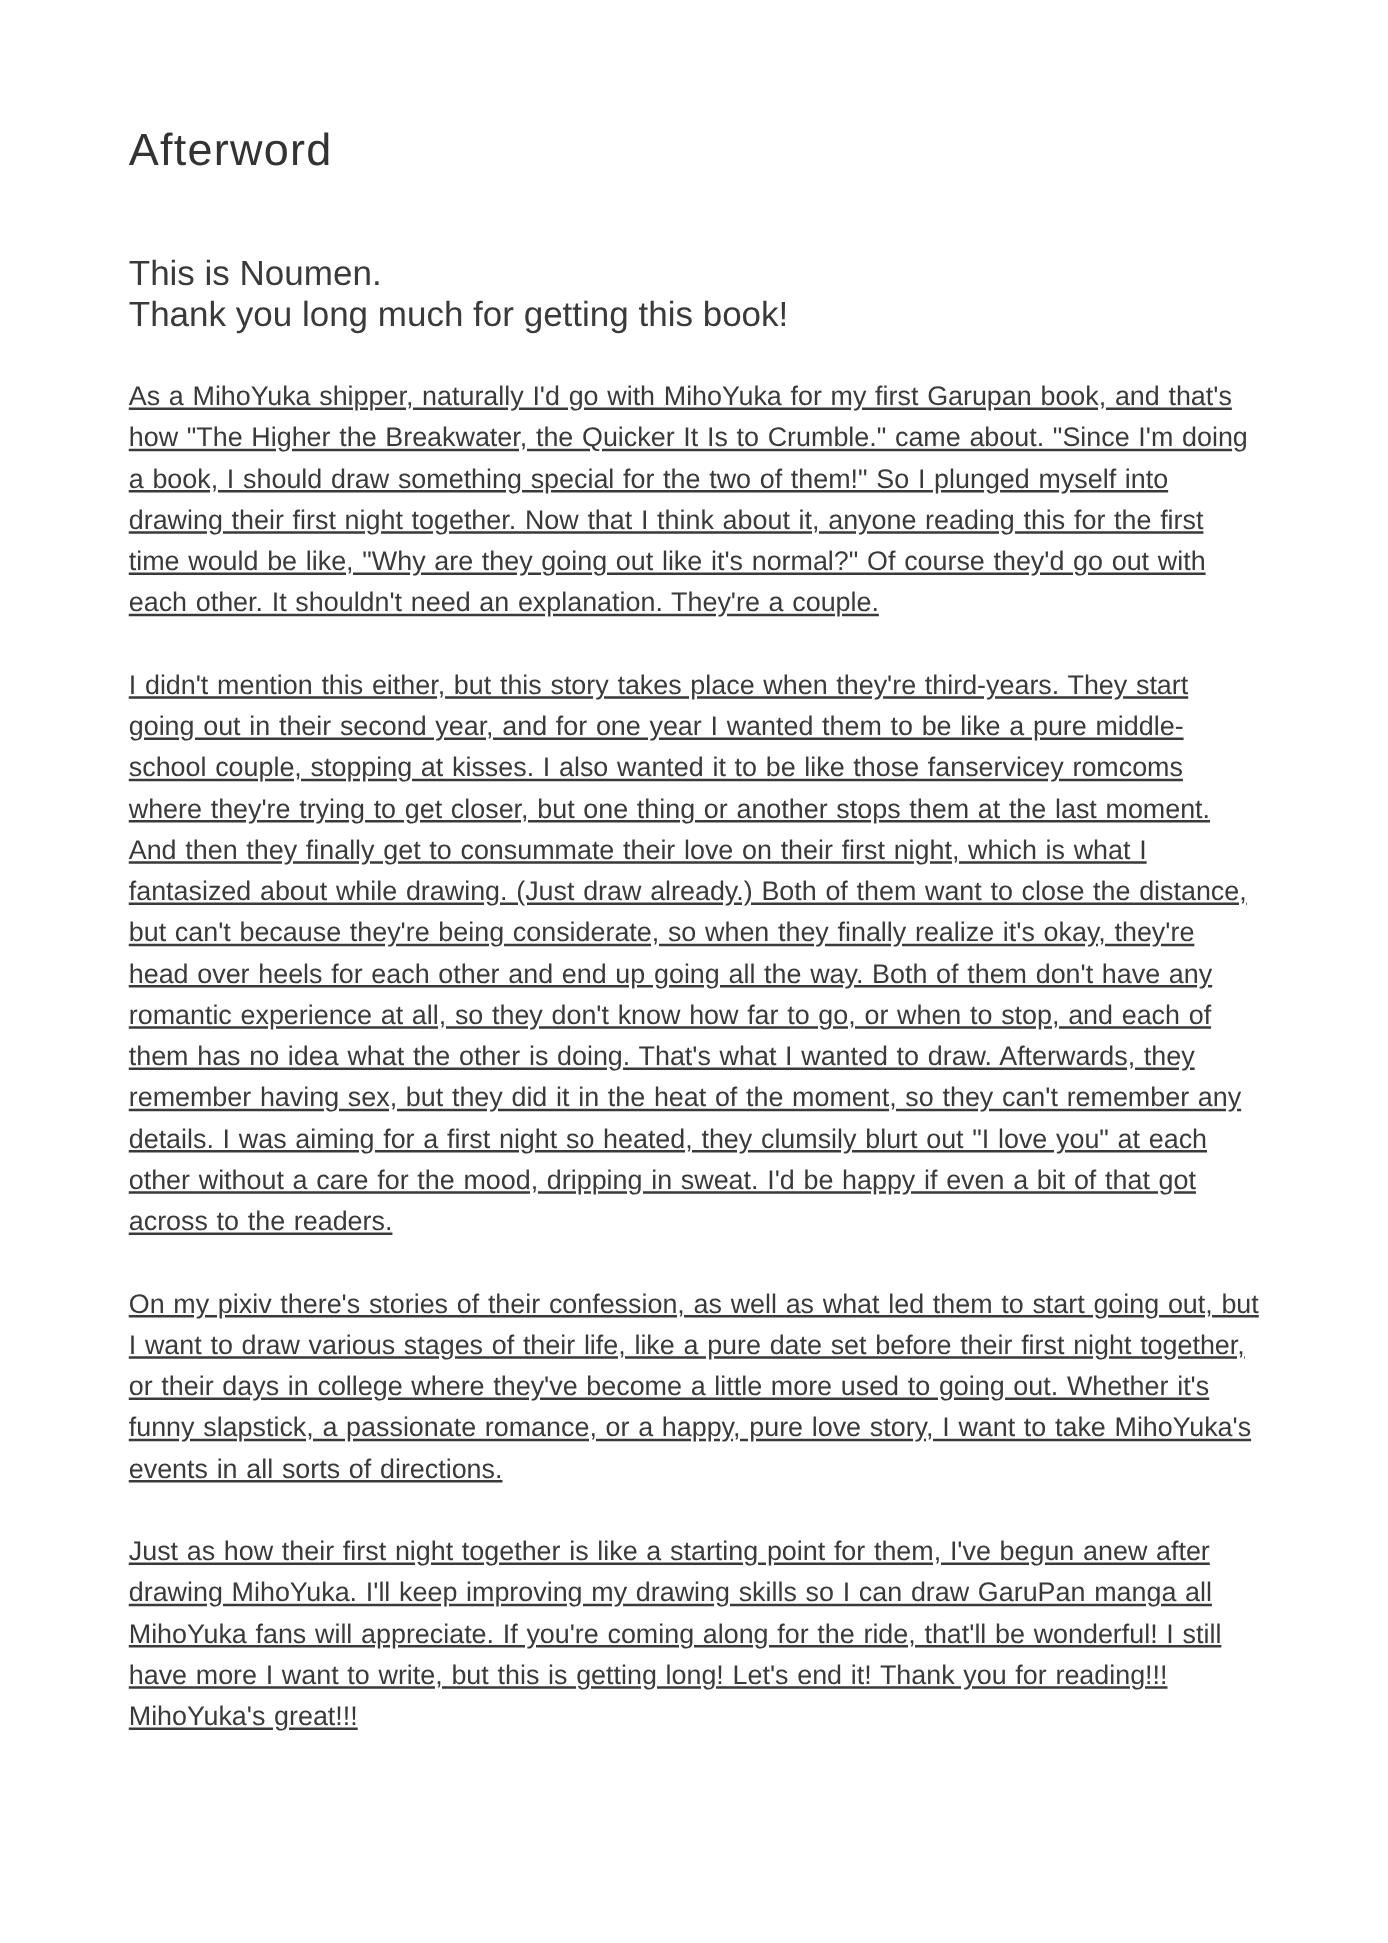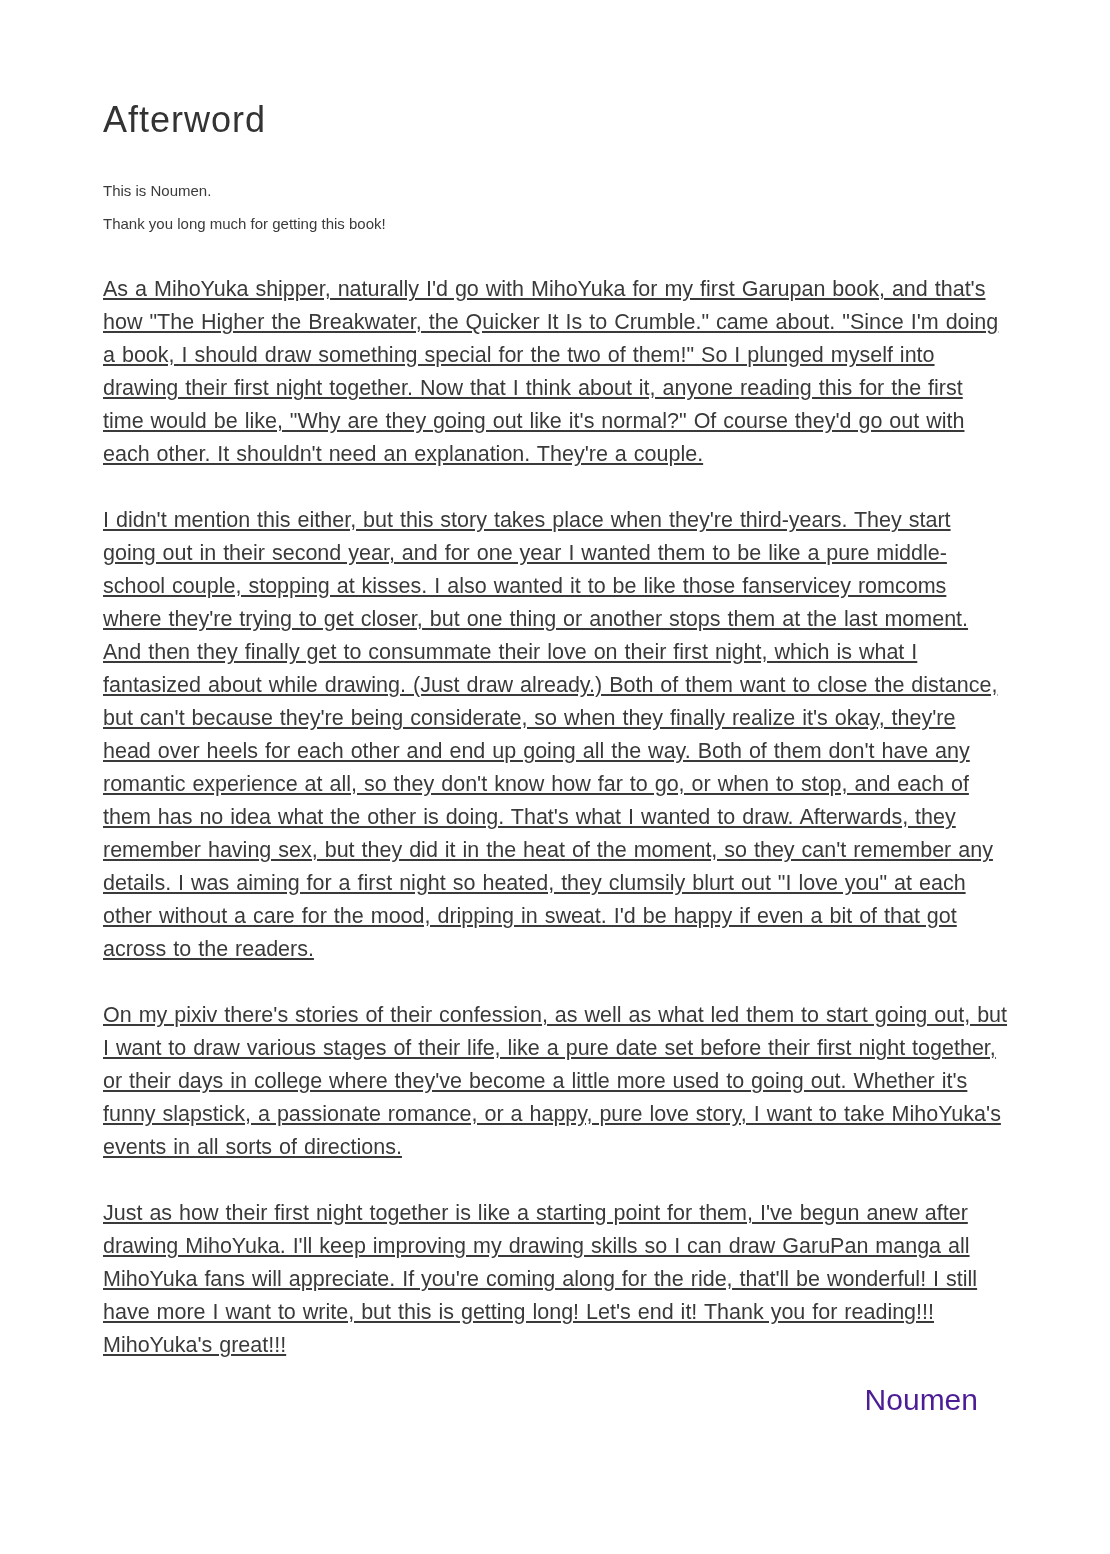"This is Noumen." .intro { font-size: 15px -> 28px; margin-top: 32px -> 60px }
